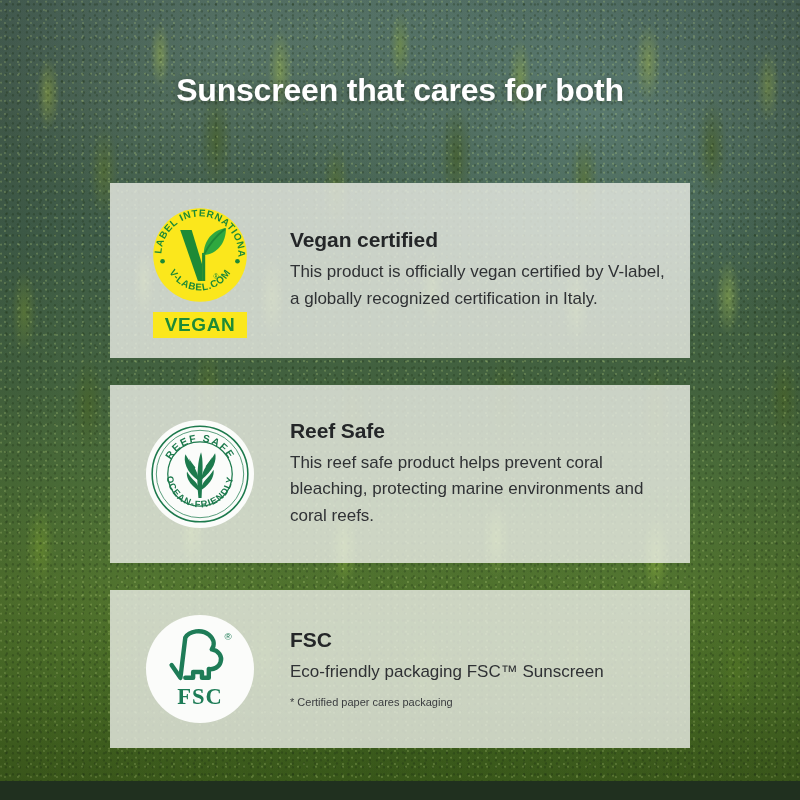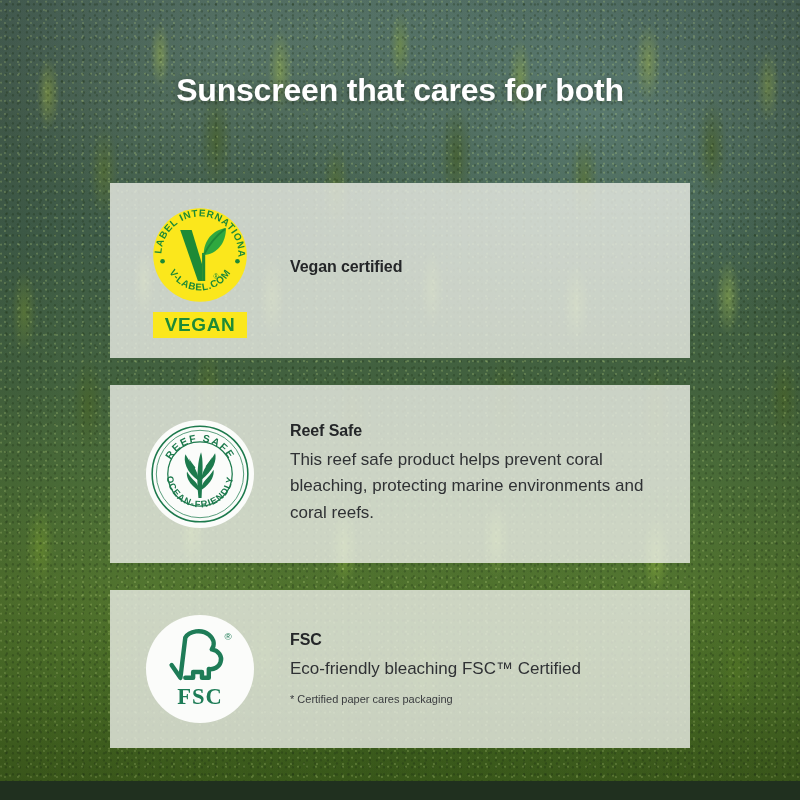"Vegan certified" .card-title { font-size: 16px -> 21px }
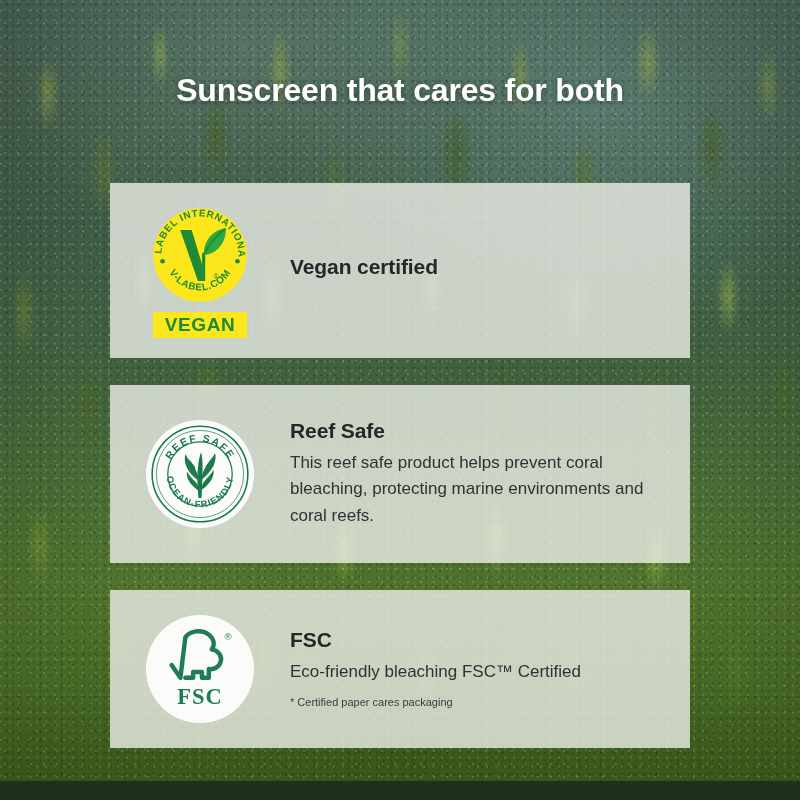"This product is officially vegan" p.card-body { html: none -> <p>This product is officially vegan certified by V-label, a globally recognized certification in Italy.</p> }
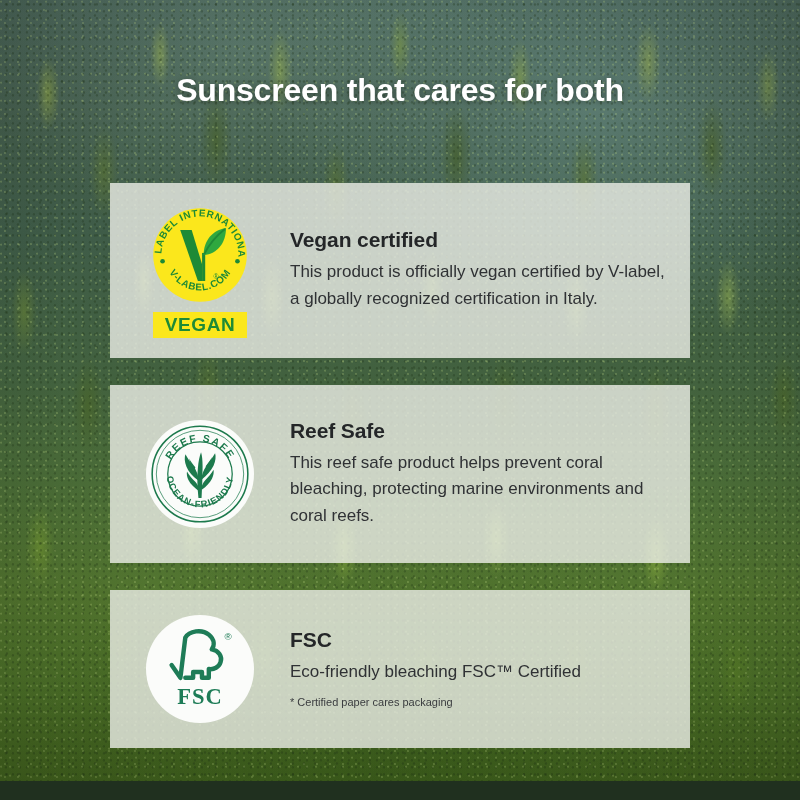"Eco-friendly bleaching FSC™ Certified" p.card-body { text: bleaching FSC™ Certified -> packaging FSC™ Sunscreen }
